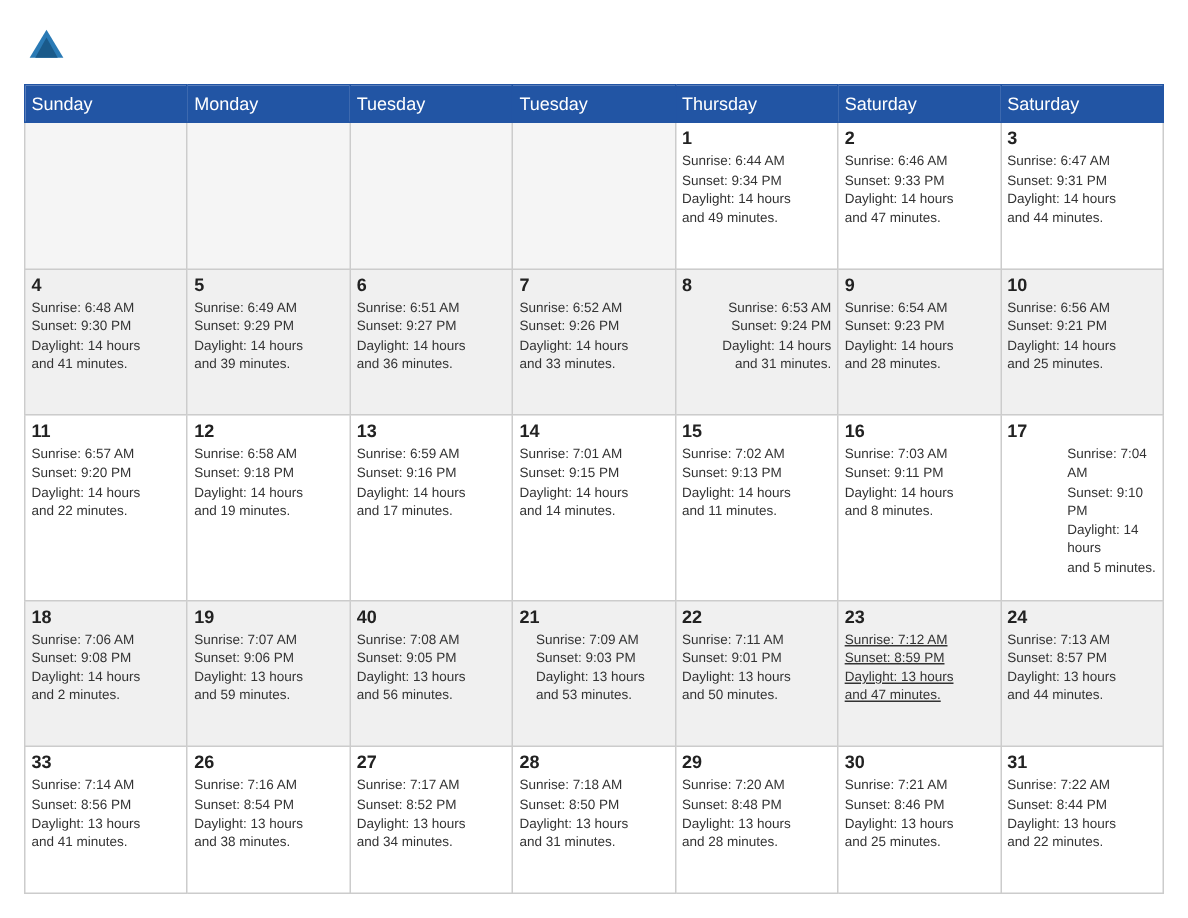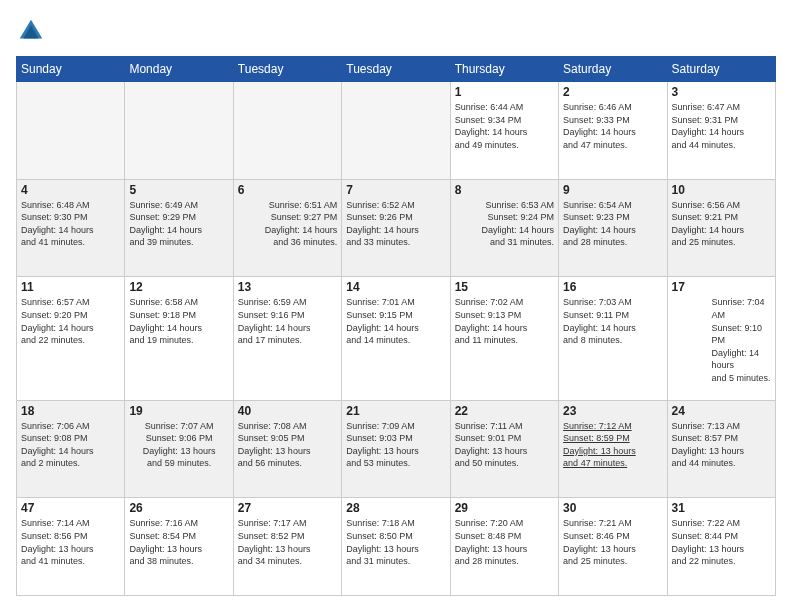"Sunrise: 6:51 AM" div.day-info { text-align: right -> none }
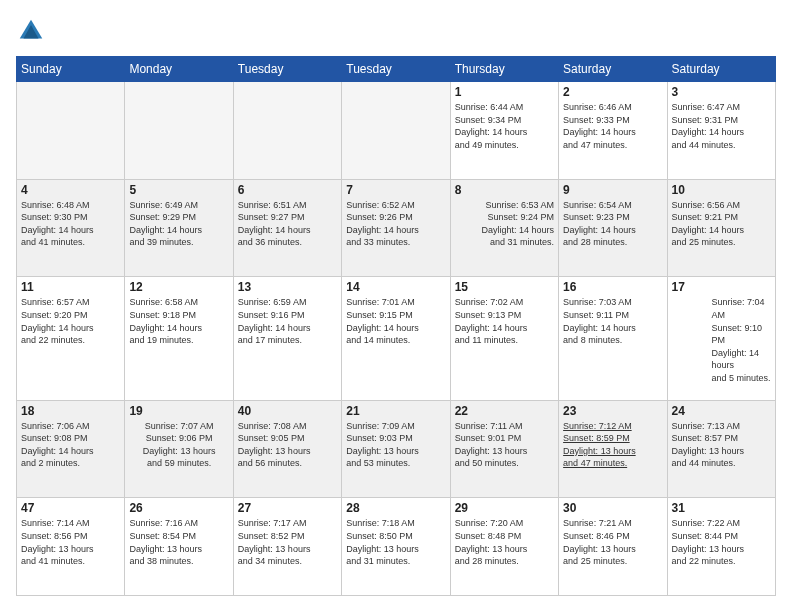"Sunrise: 7:07 AM" div.day-info { text-align: center -> none }
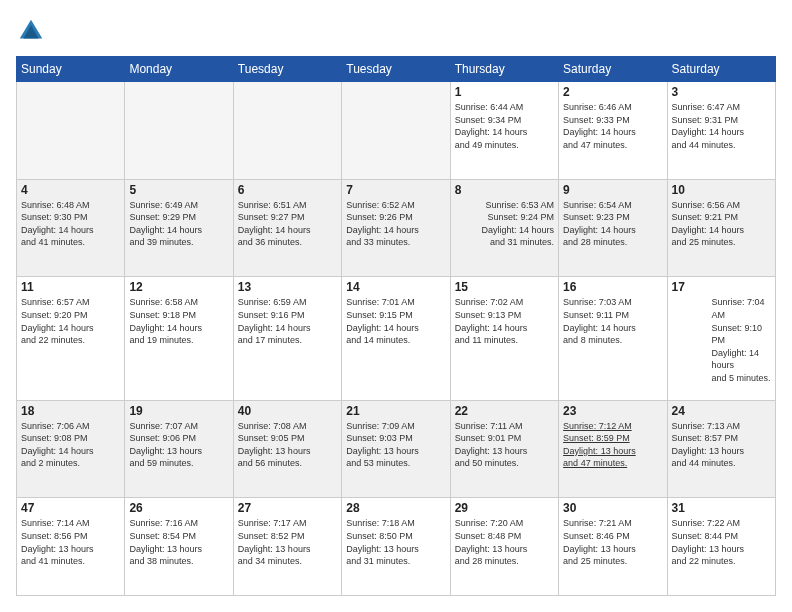"Sunrise: 7:09 AM" div.day-info { margin-left: none -> 11px }
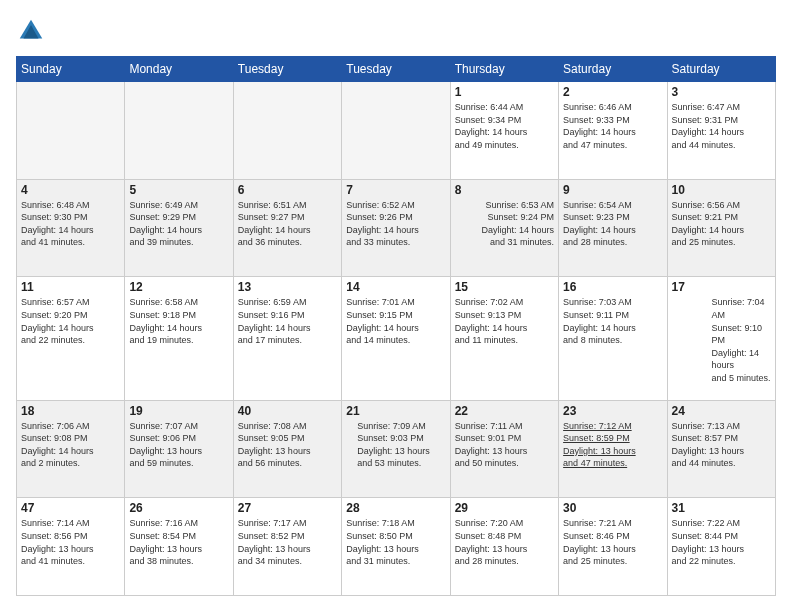"47" span.day-num { text: 47 -> 33 }
